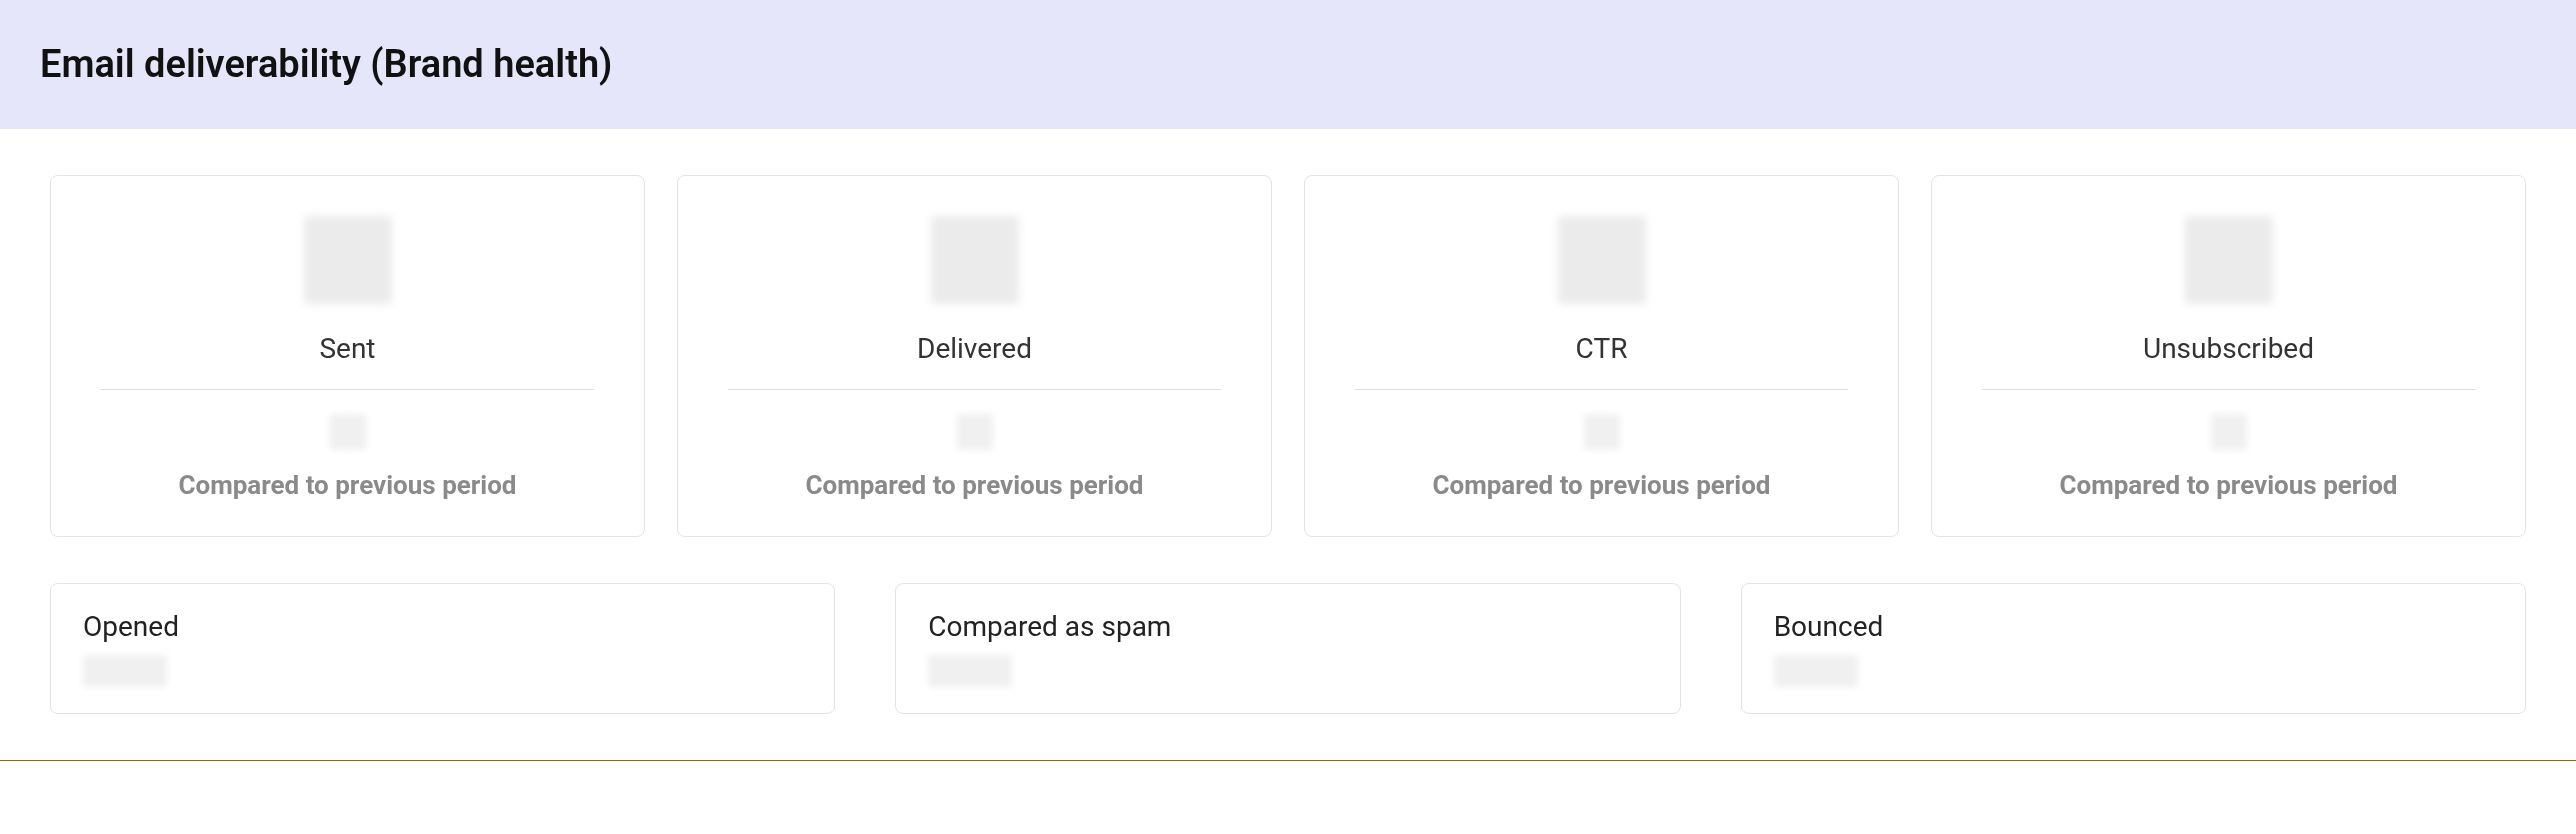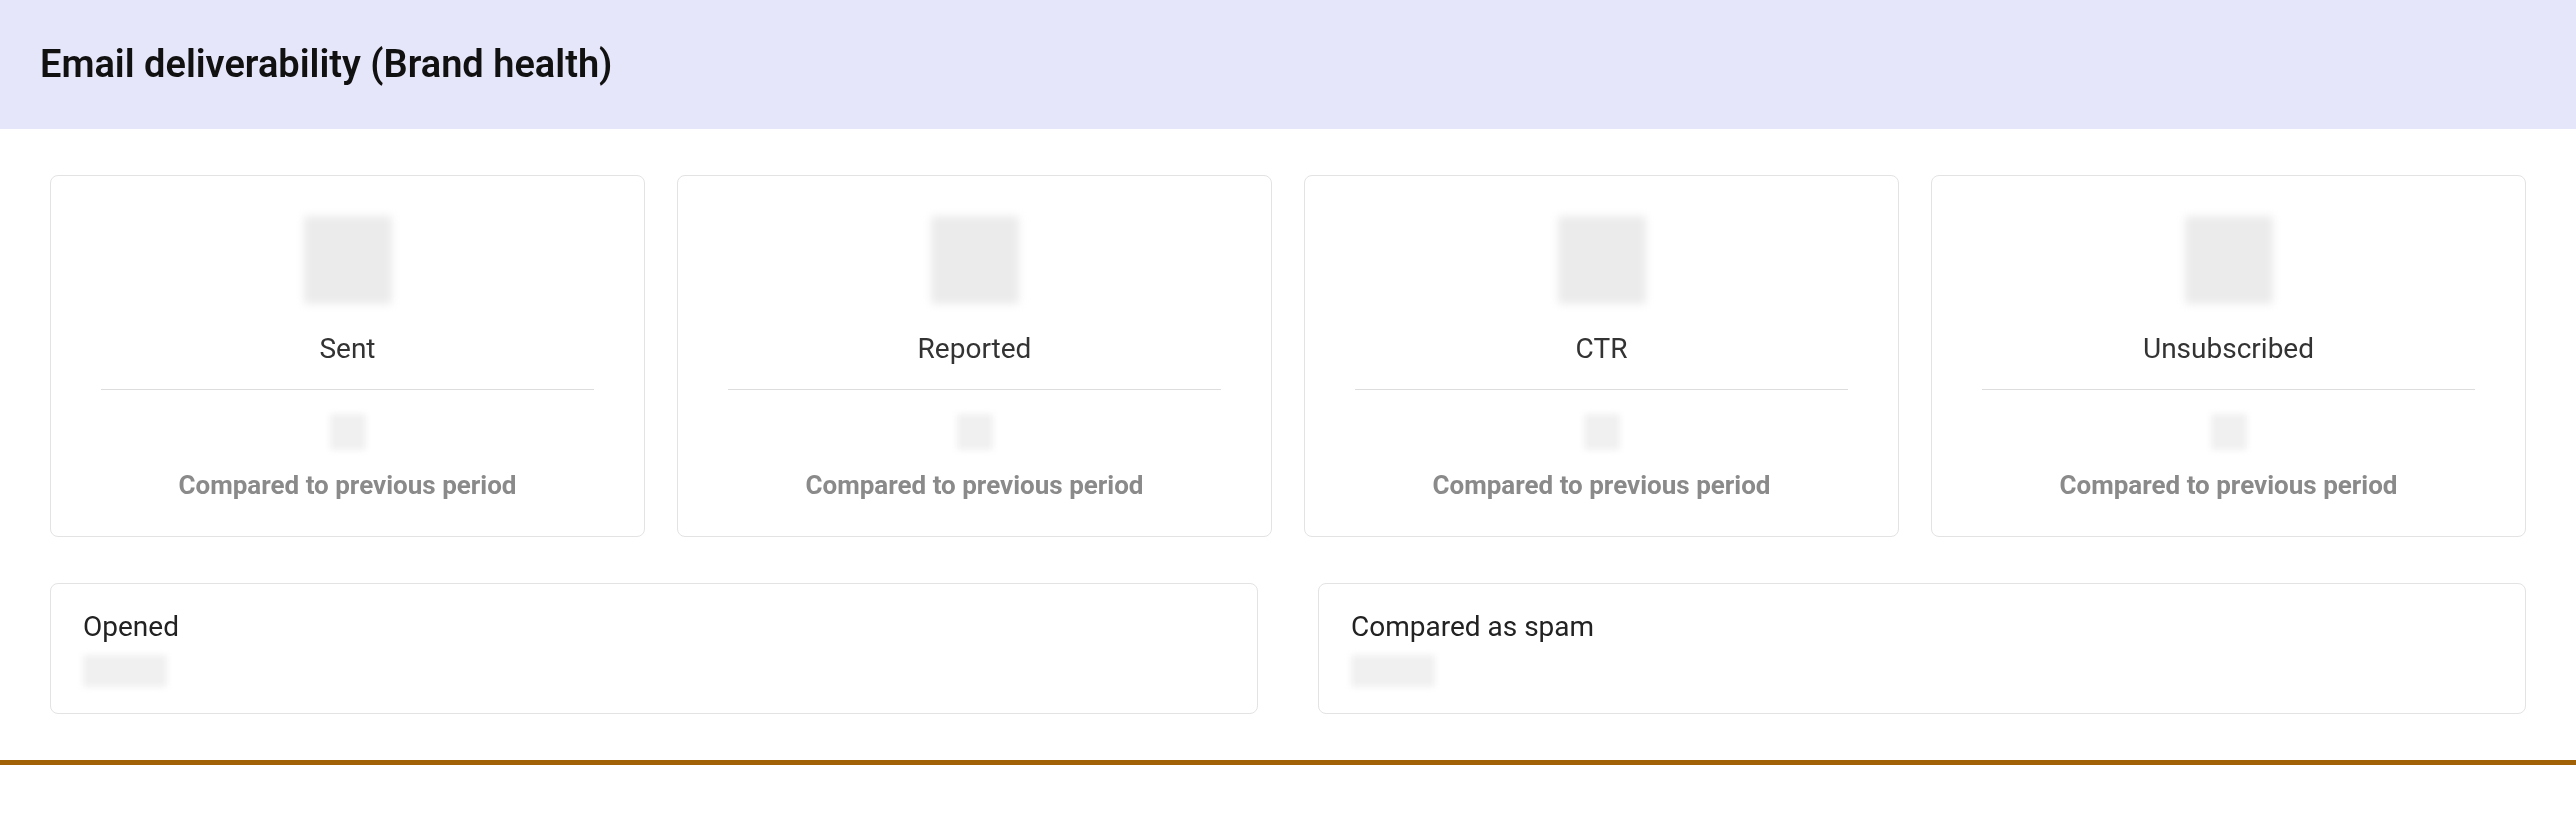"Sent" .content { border-bottom: 5px solid #a16207 -> 1px solid #a16207 }
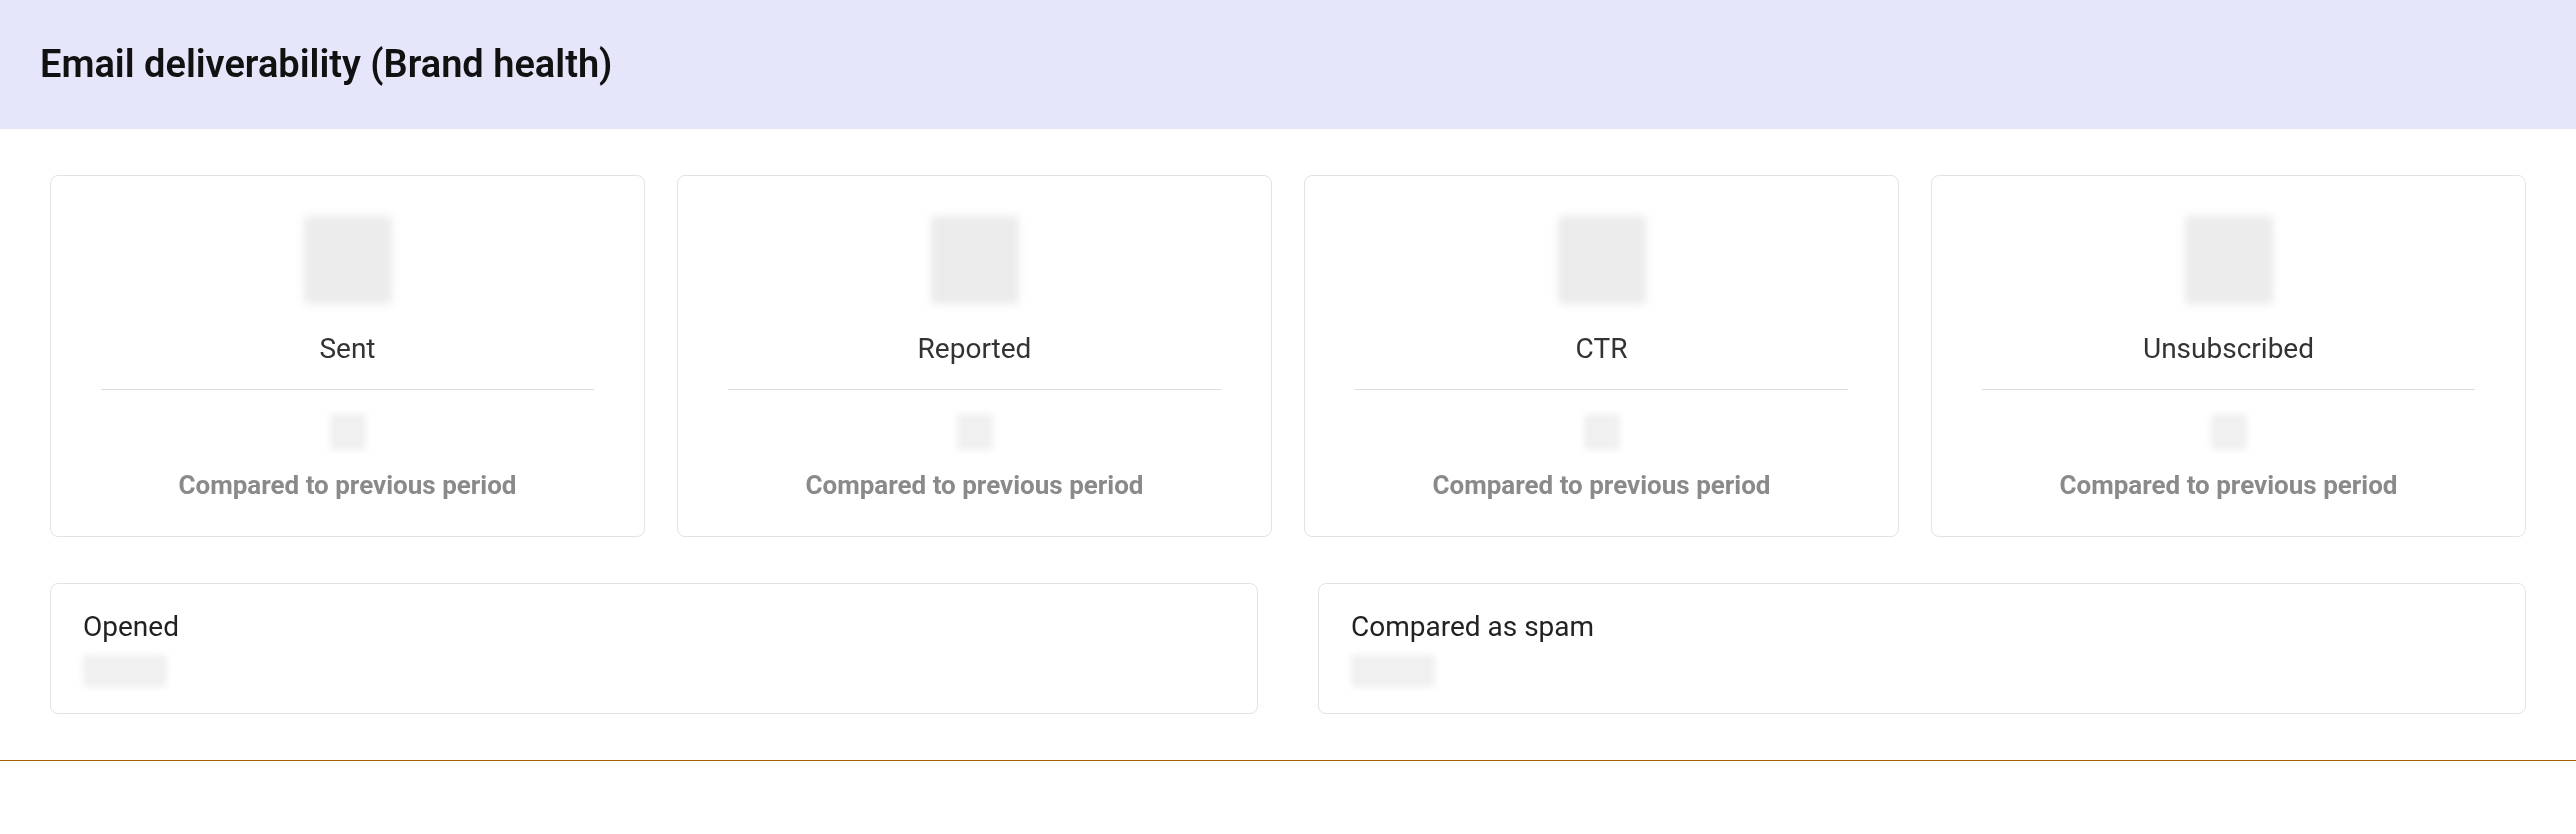"Reported" div.stat-label { text: Reported -> Delivered }
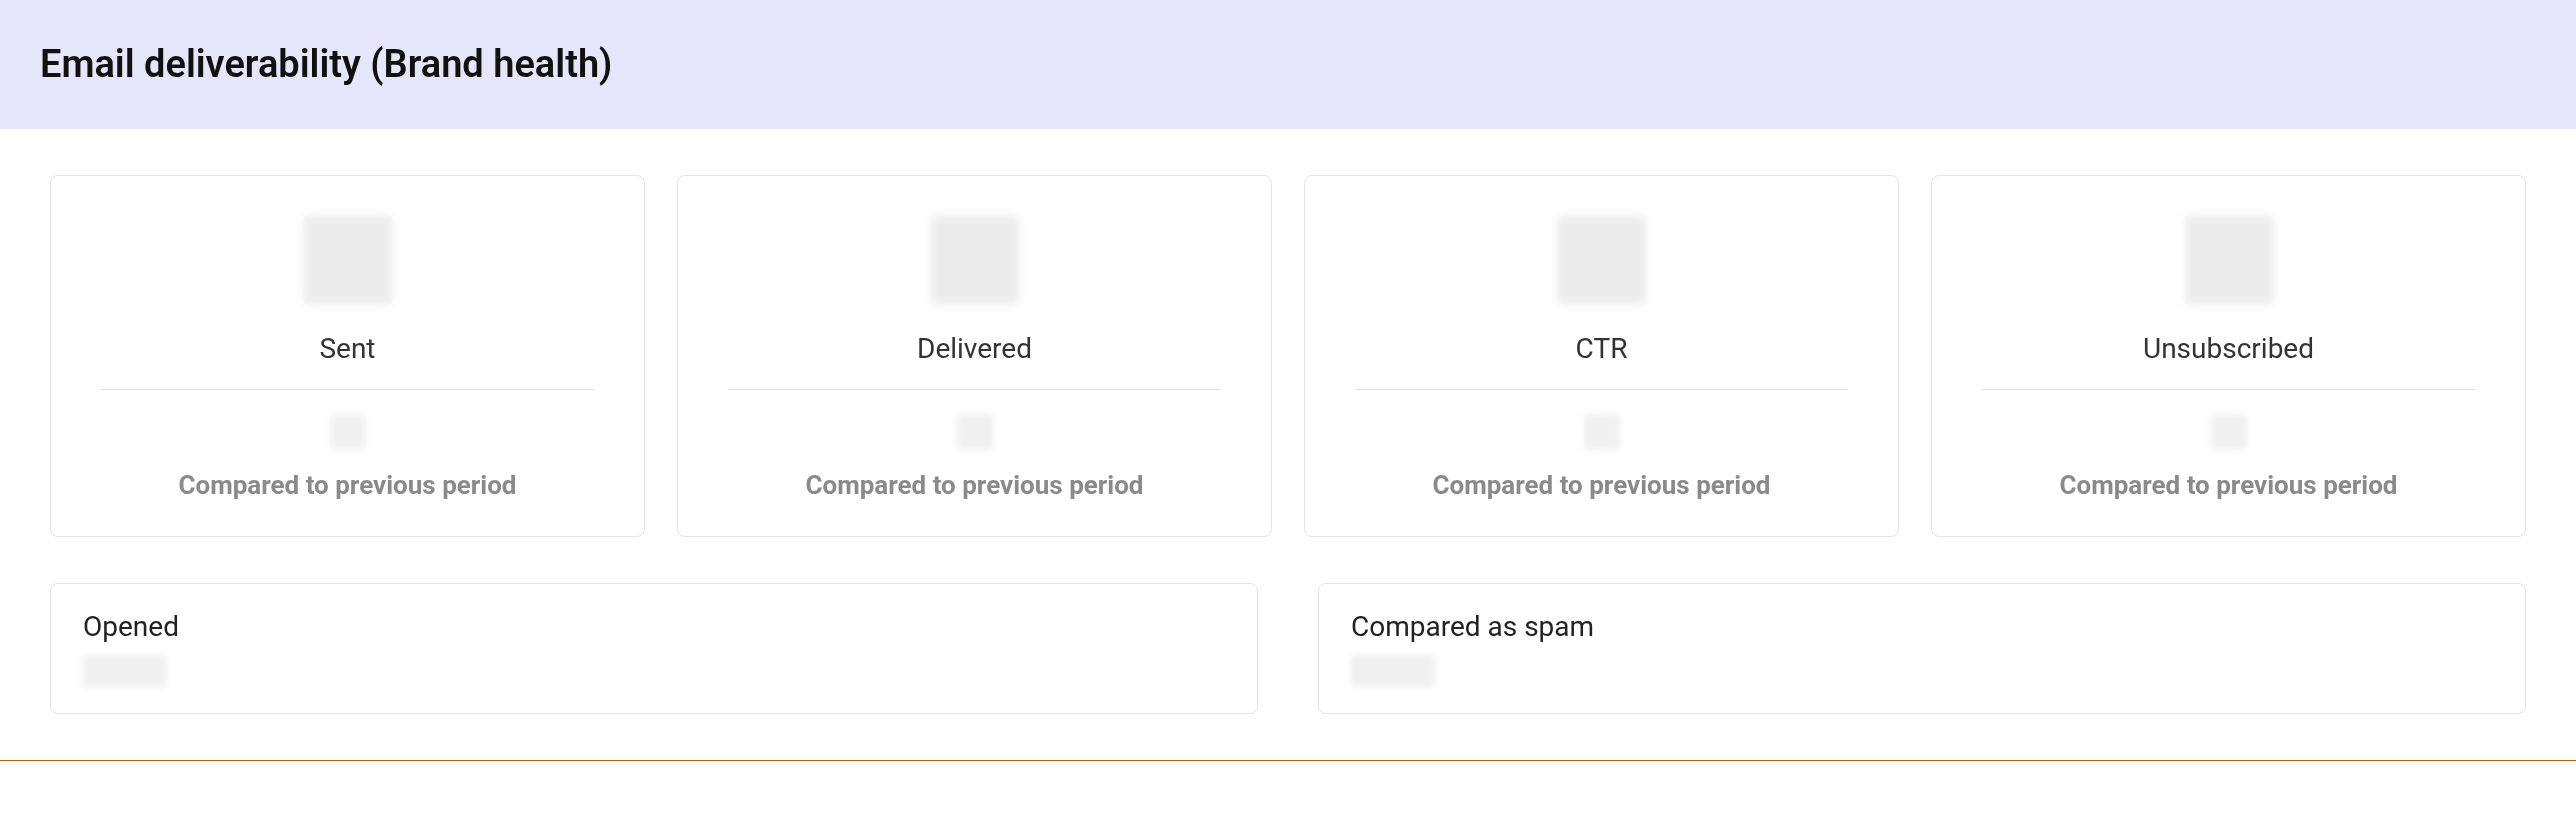"Bounced" div.status-card { html: none -> <div> <div>Bounced</div> <div></div> </div> }
